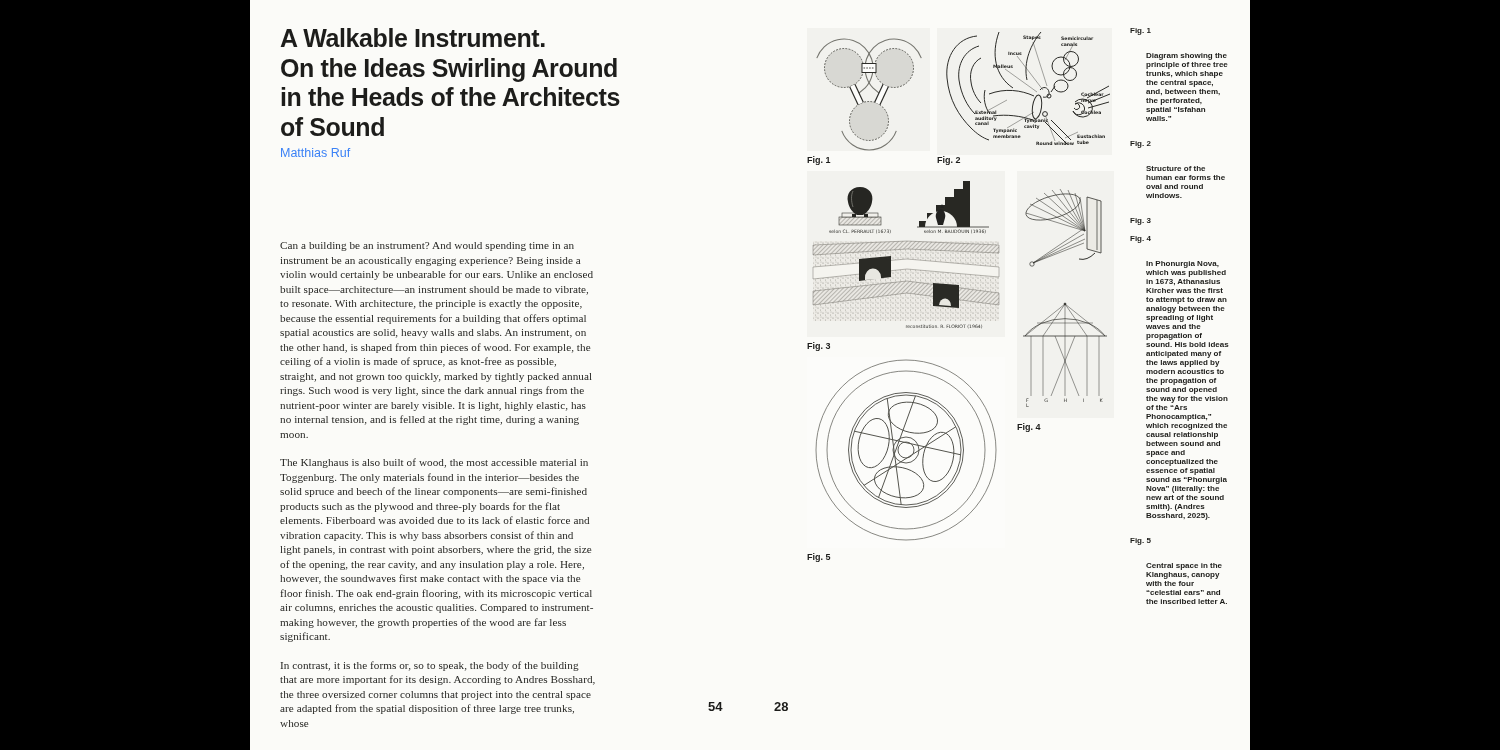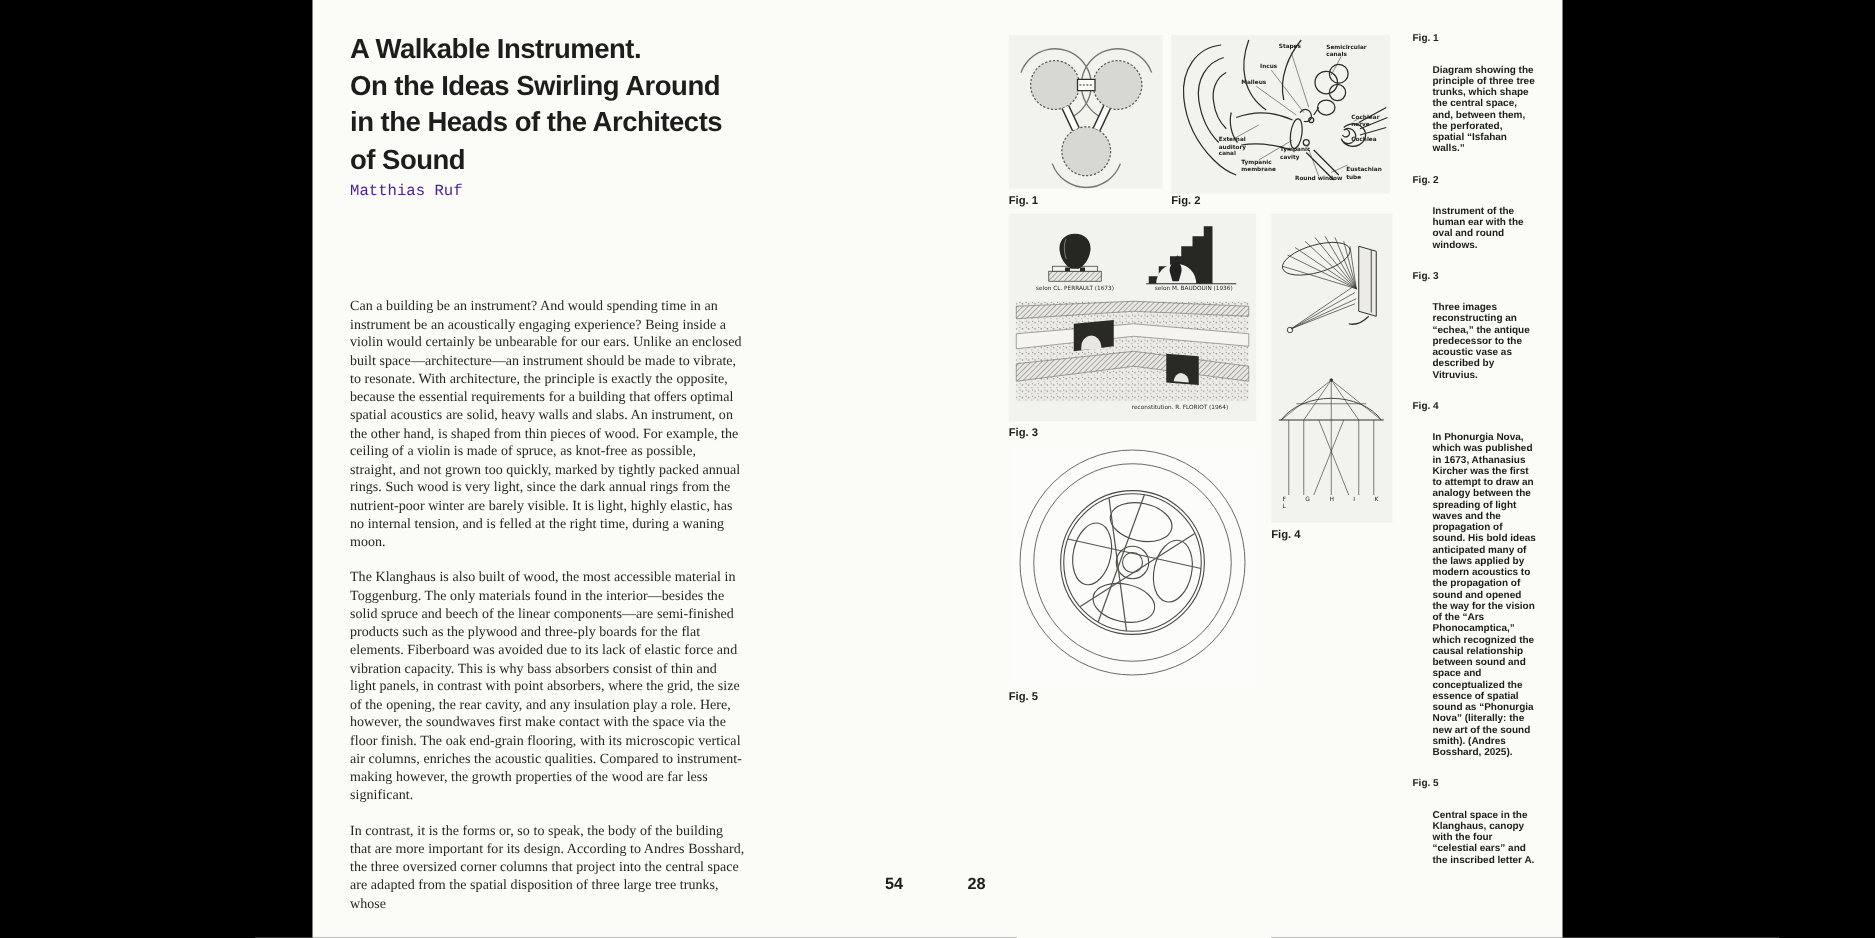"A Walkable Instrument." .title { font-size: 22px -> 25px }
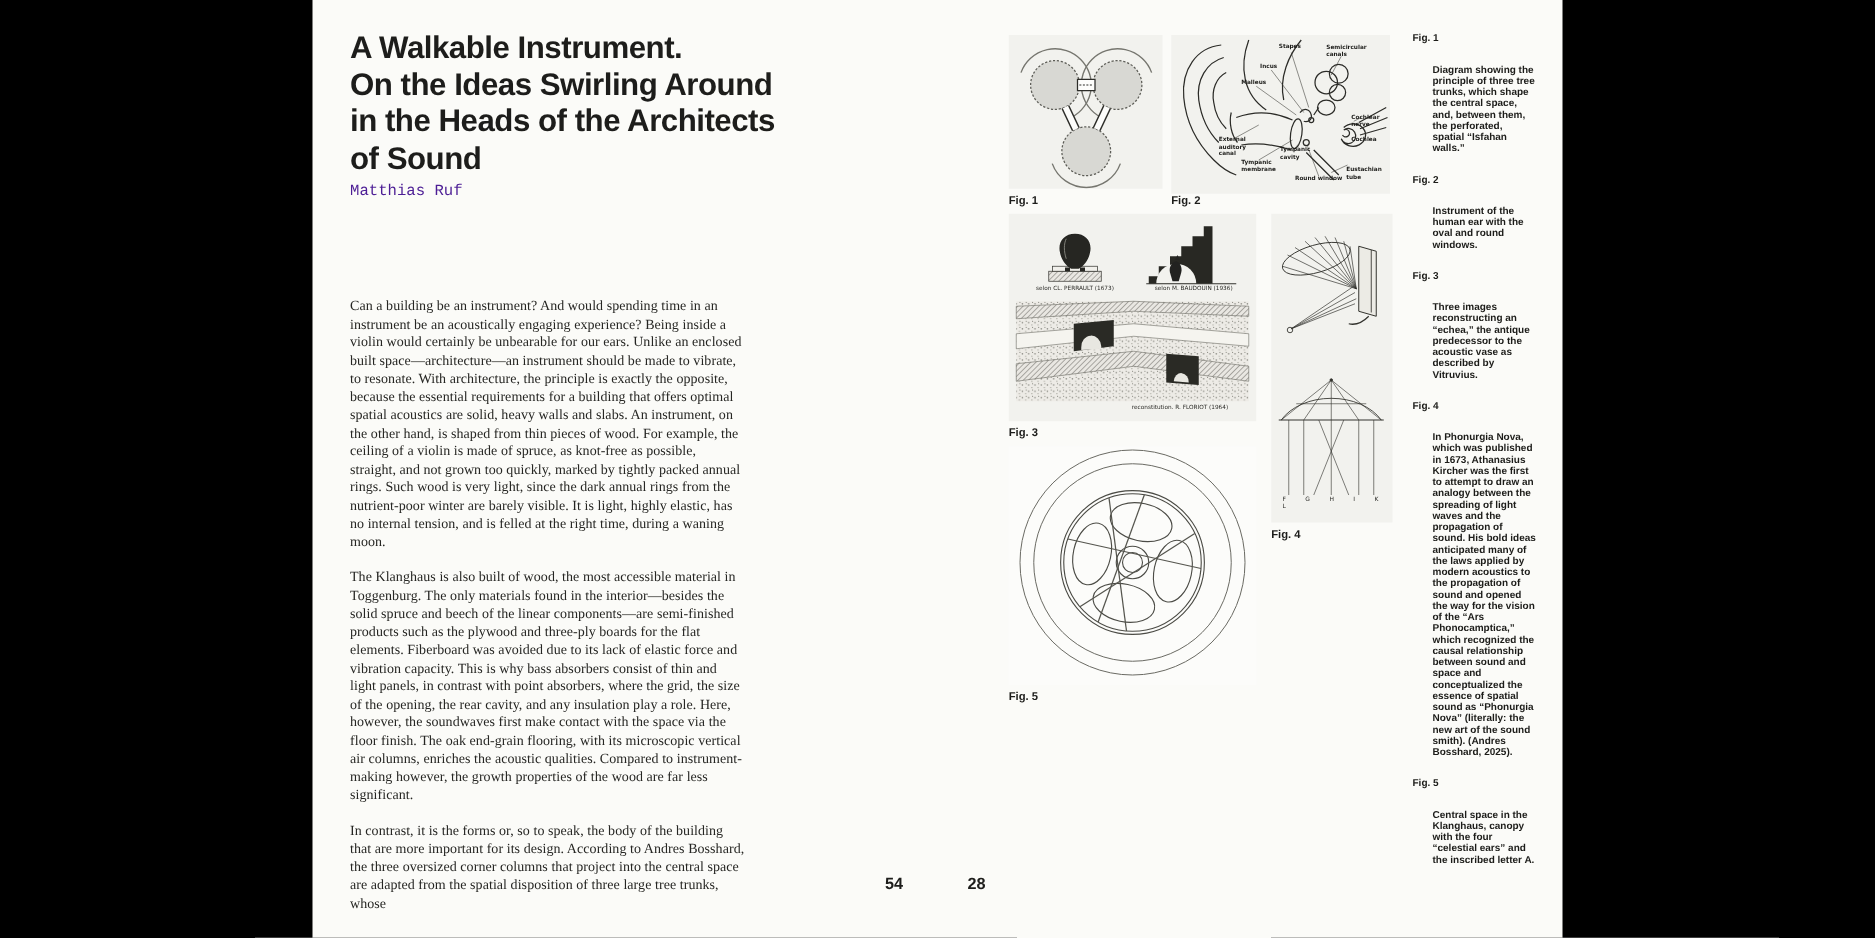"Matthias Ruf" .author { color: #4c1d95 -> #3b82f6; font-family: Liberation Mono, monospace -> Liberation Sans, sans-serif }
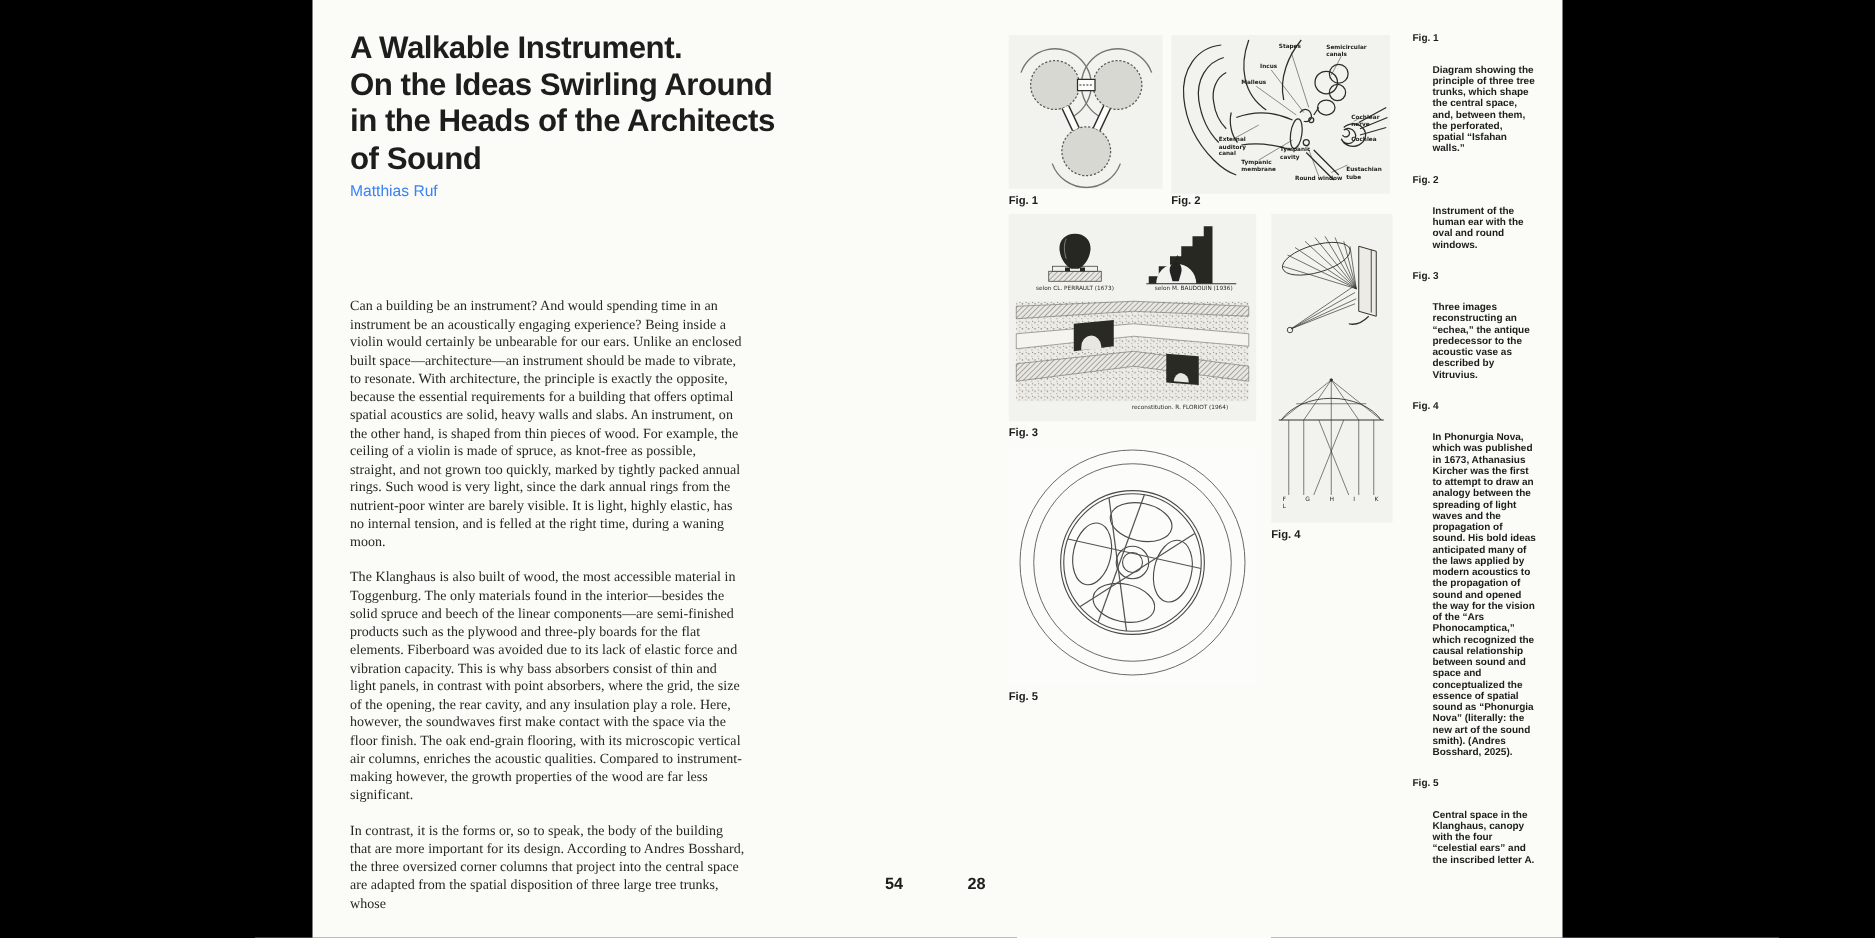"Instrument of the human ear" p.cap-text { text: Instrument of the human ear with -> Structure of the human ear forms }
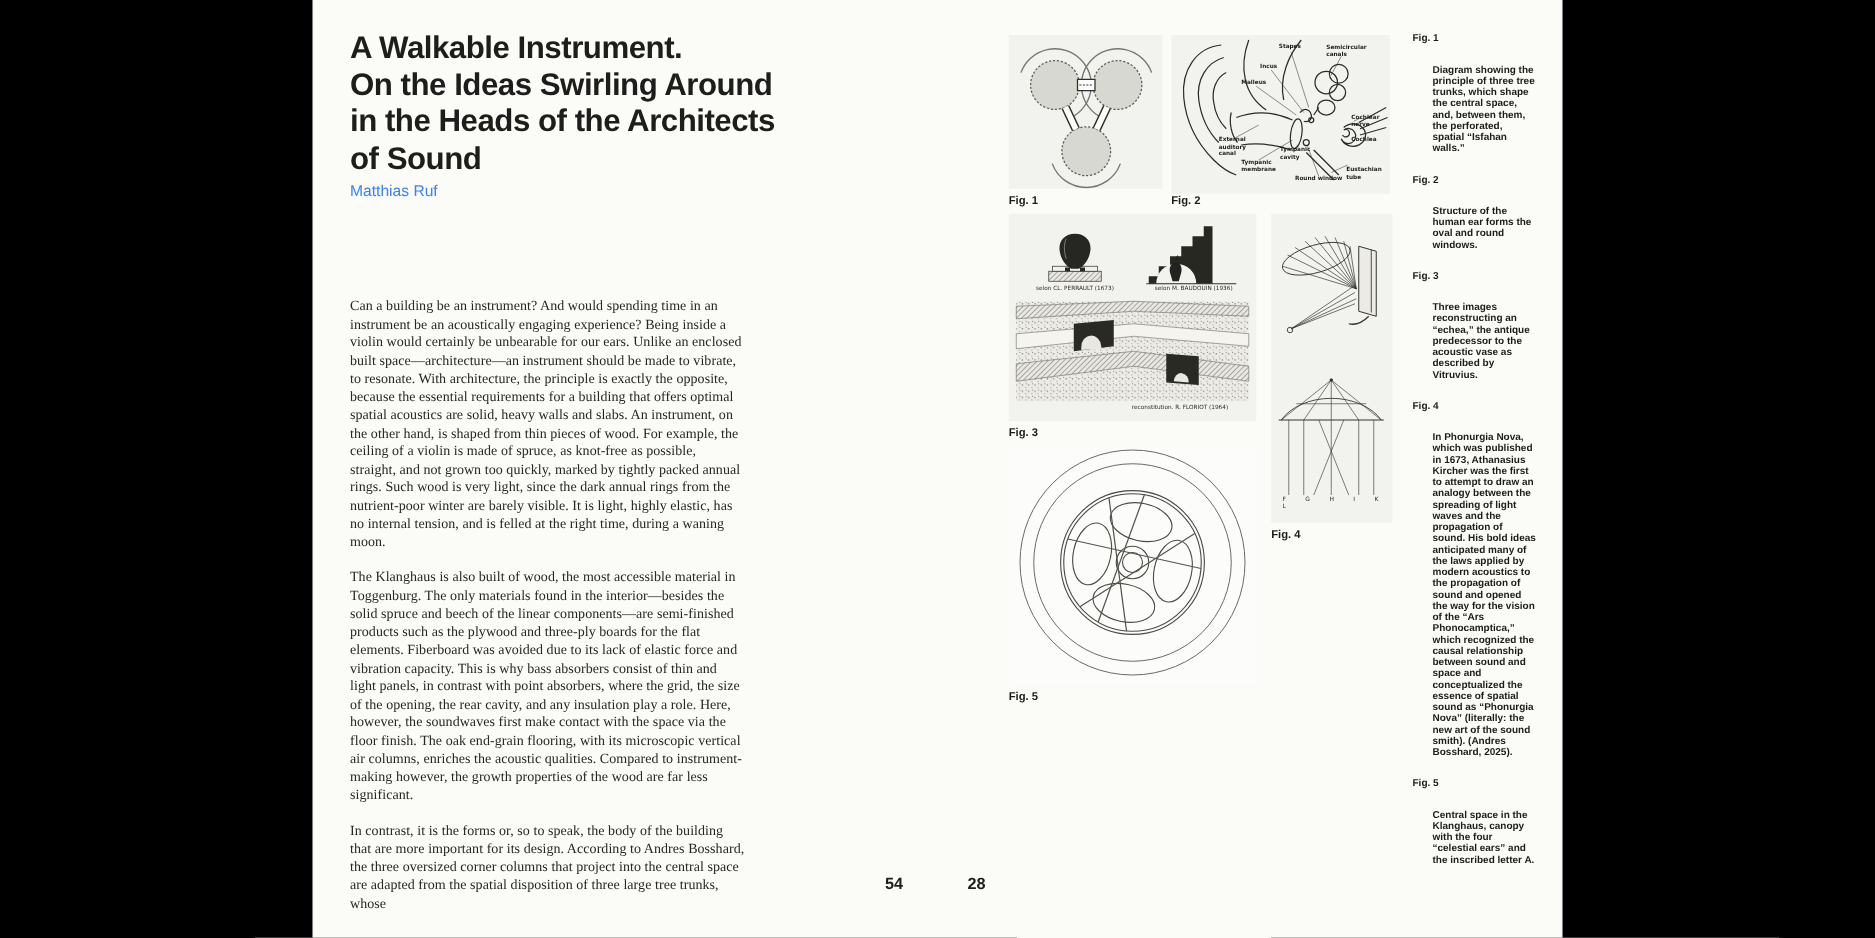"Three images reconstructing an “echea,”" p.cap-text { html: <p>Three images reconstructing an “echea,” the antique predecessor to the acoustic vase as described by Vitruvius.</p> -> none }
